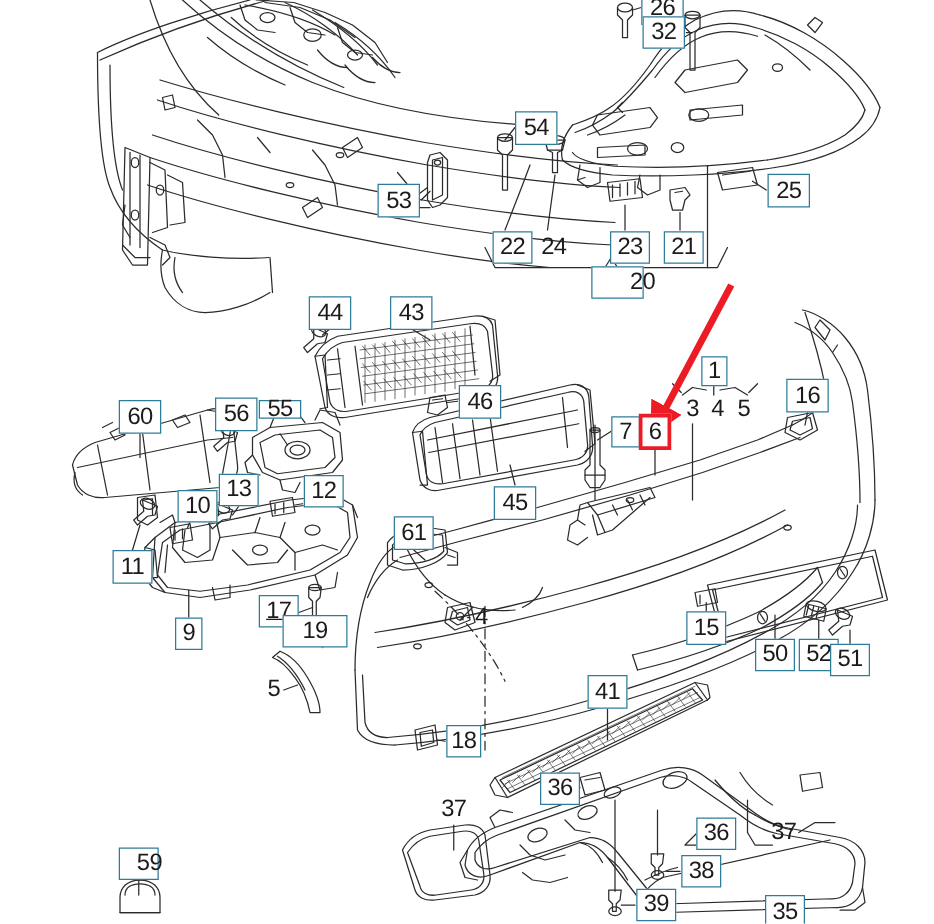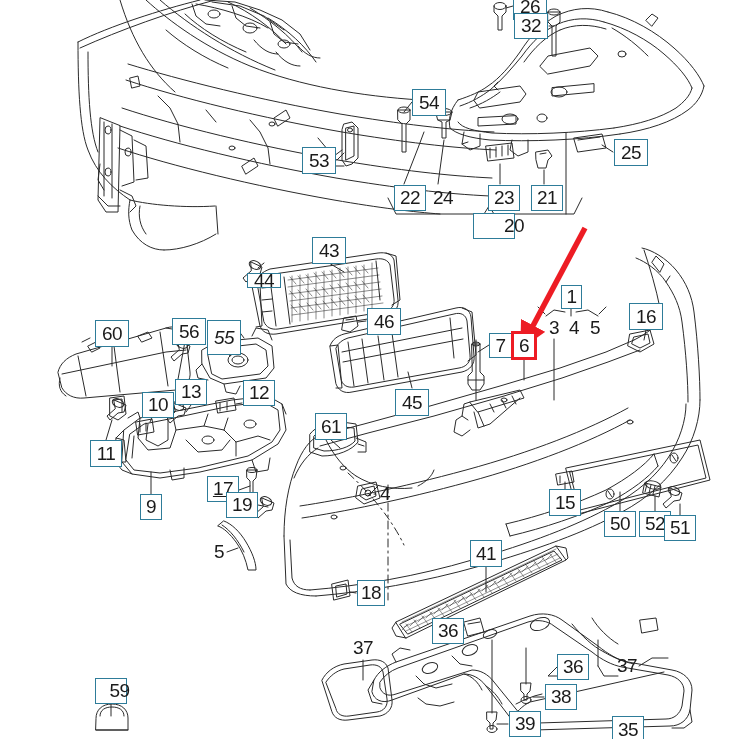"44" div.callout { height: 15px -> 27px; margin-top: 36px -> none }
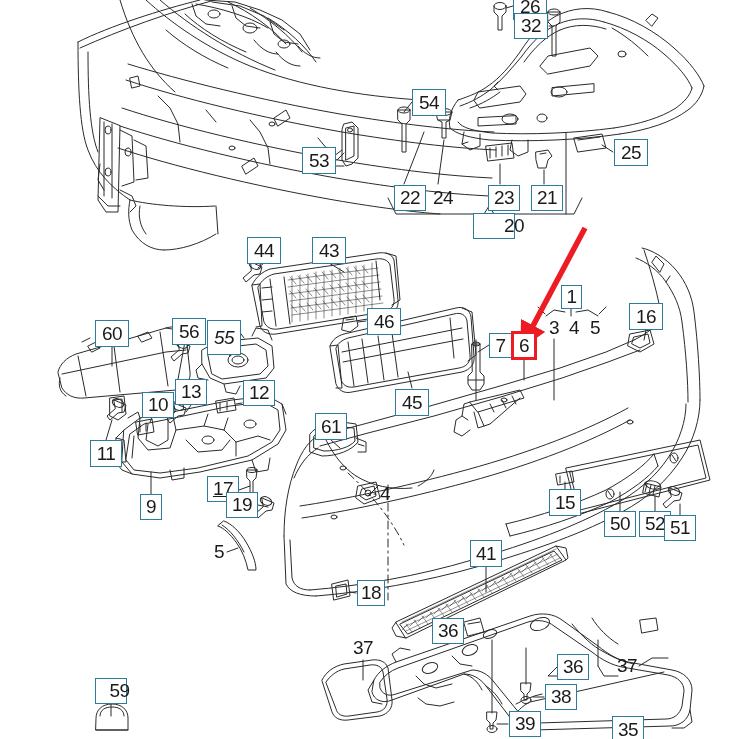"55" div.callout { font-style: italic -> none; height: 35px -> 15px }
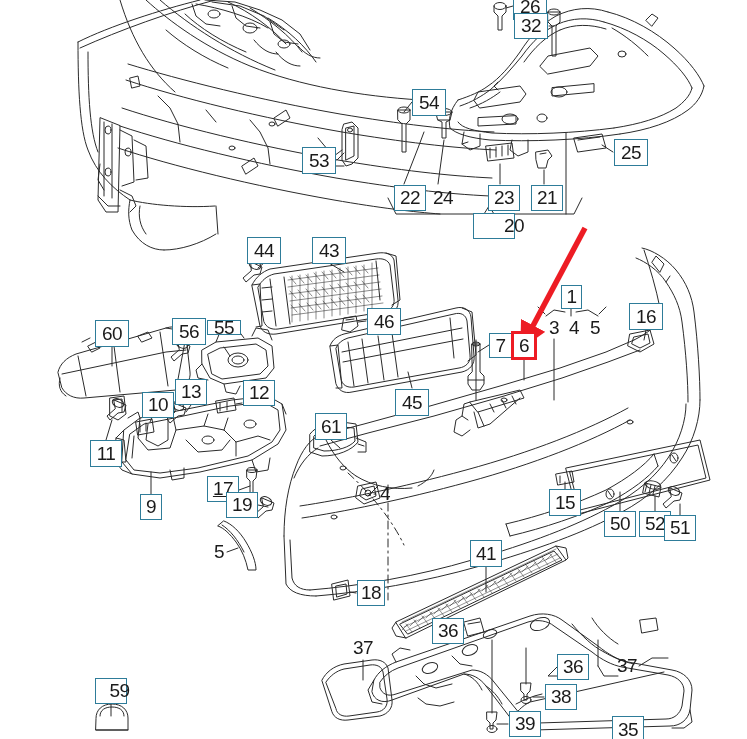"19" div.callout { width: 32px -> 52px }
